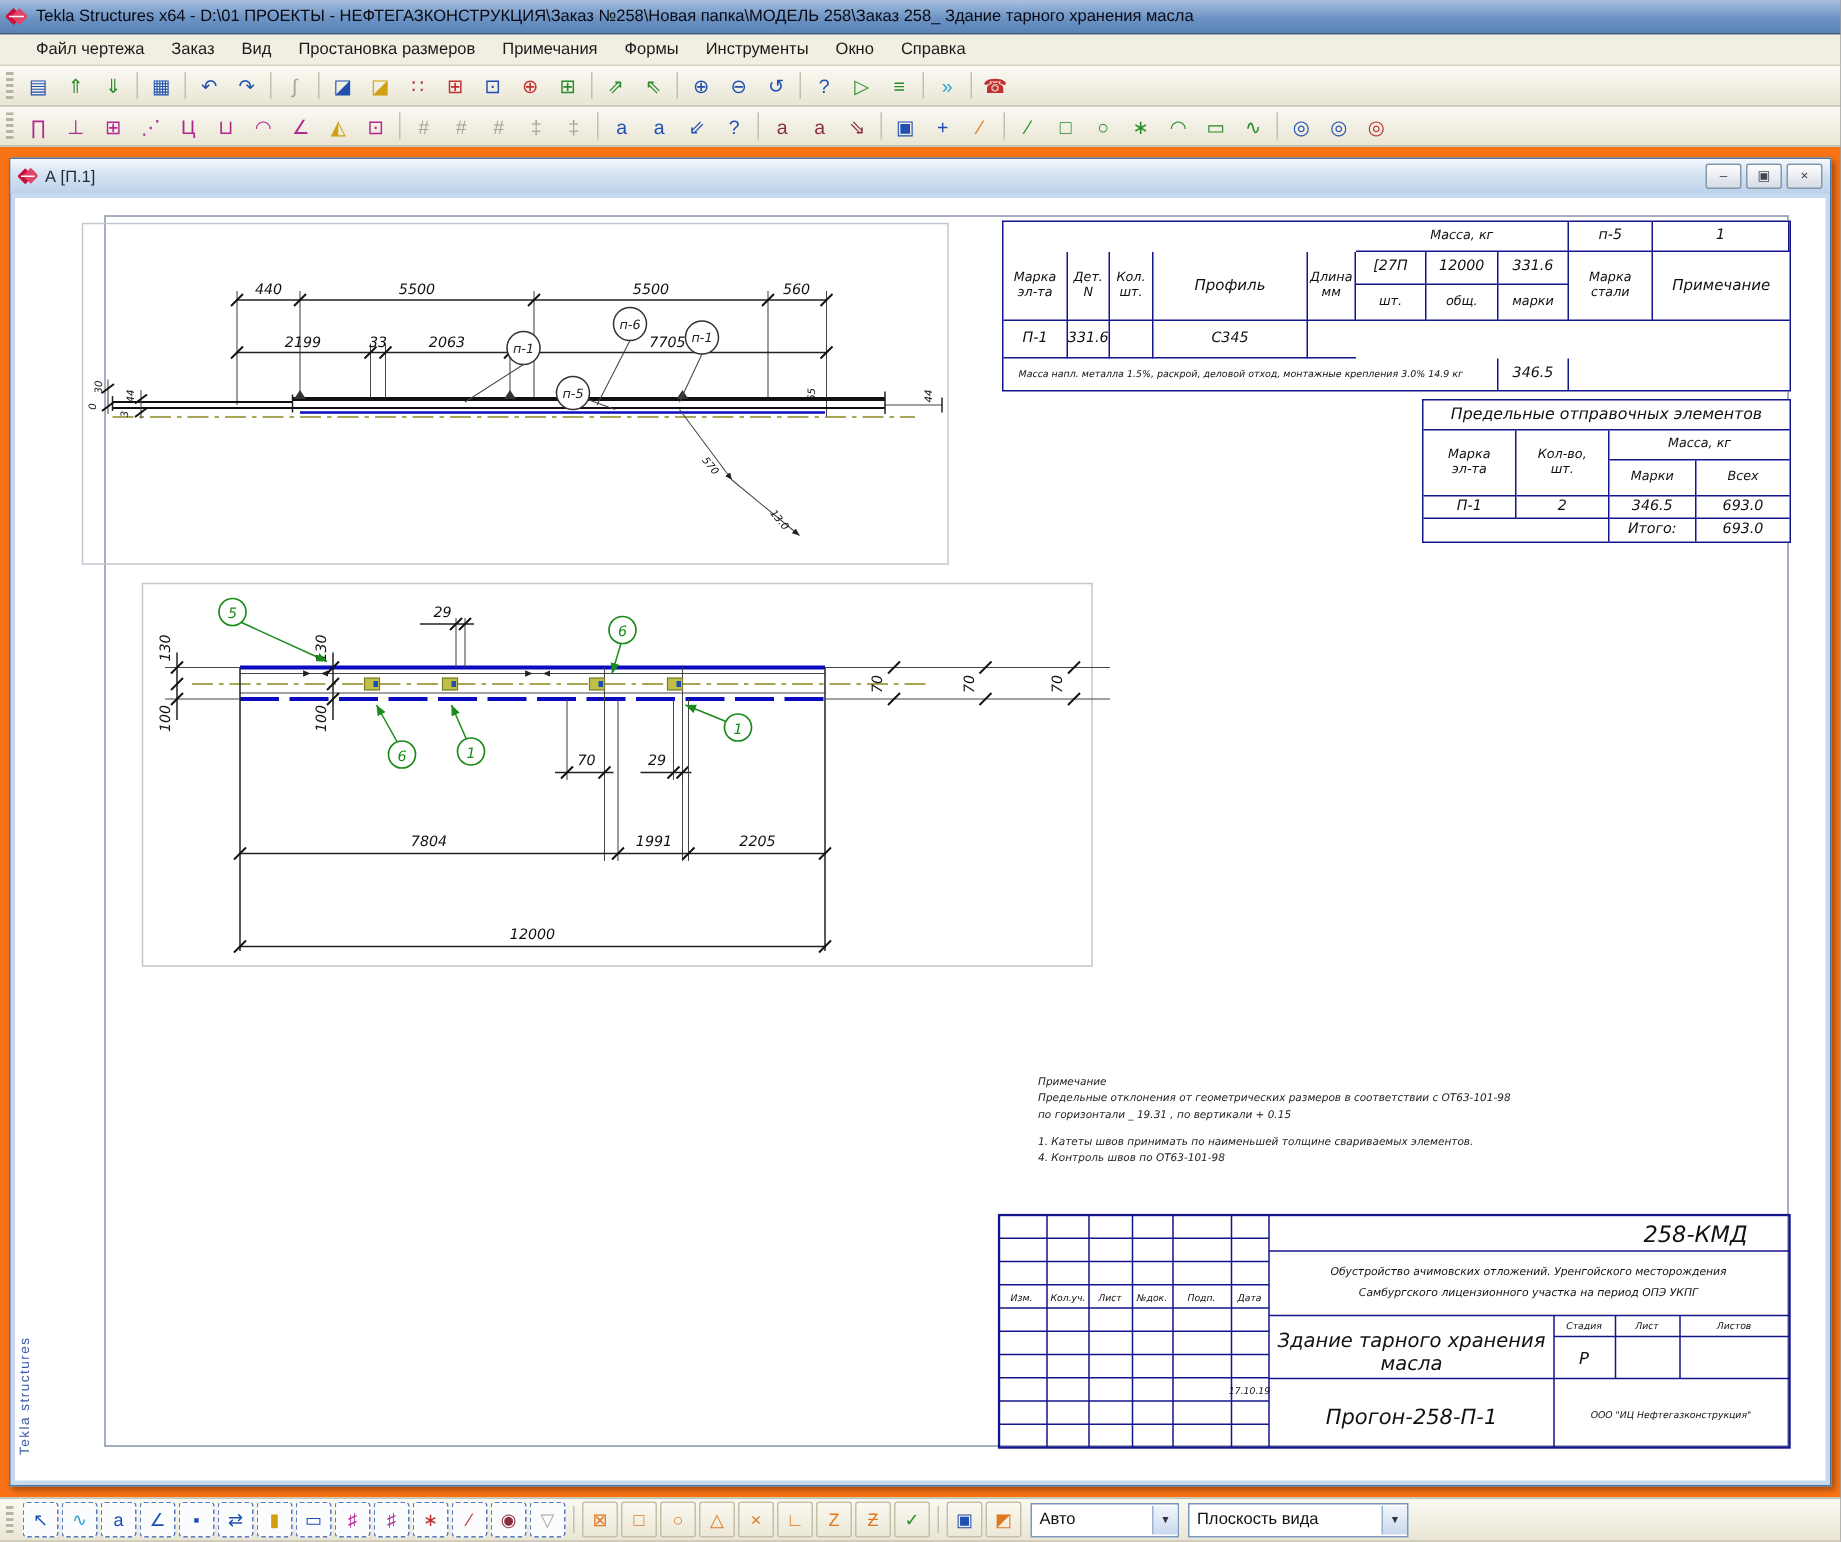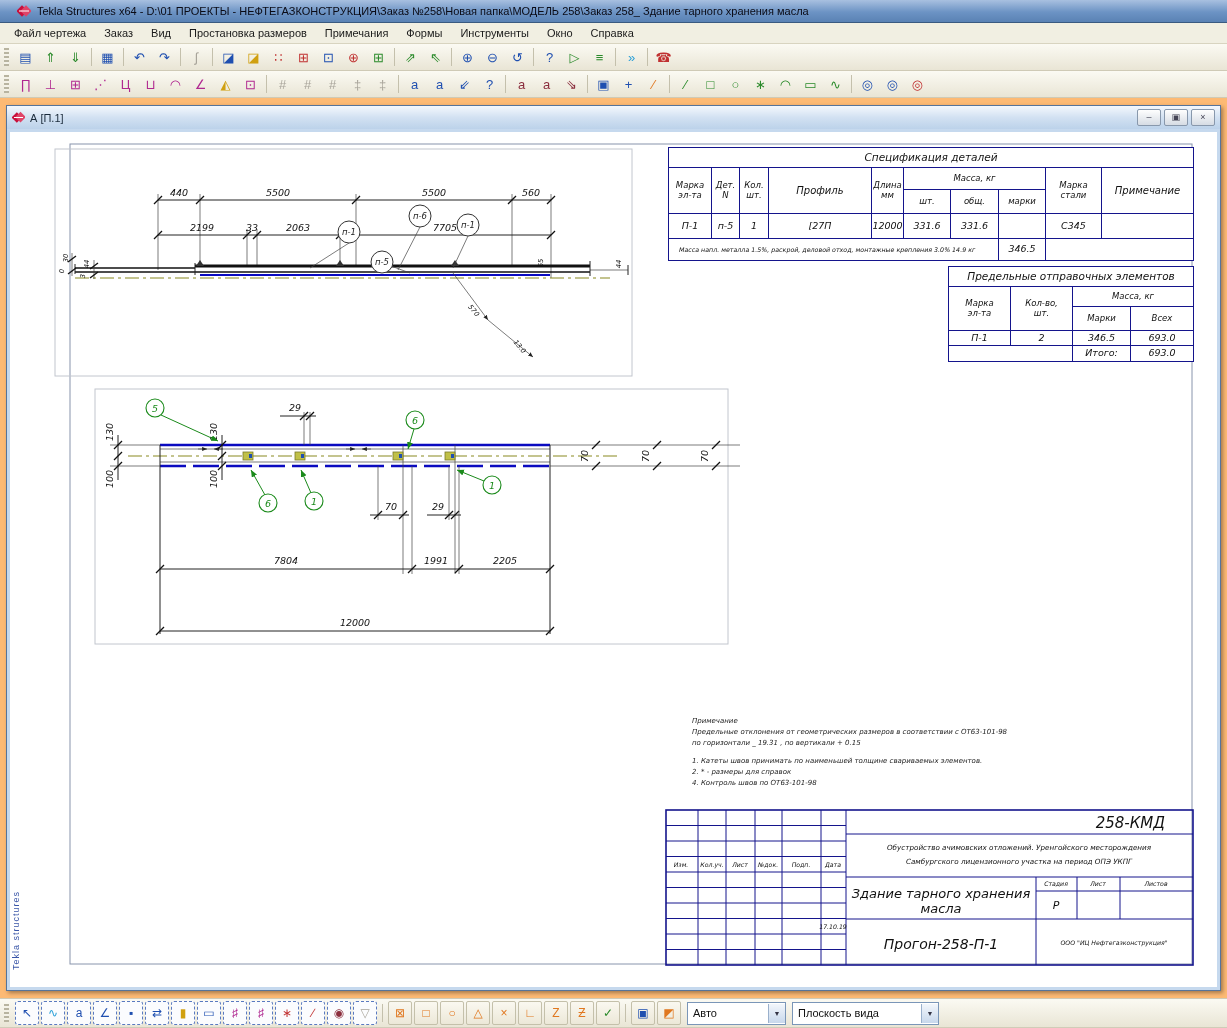"Tekla Structures x64 - D:\01" .titlebar { padding: 0 17px -> 0 4px }
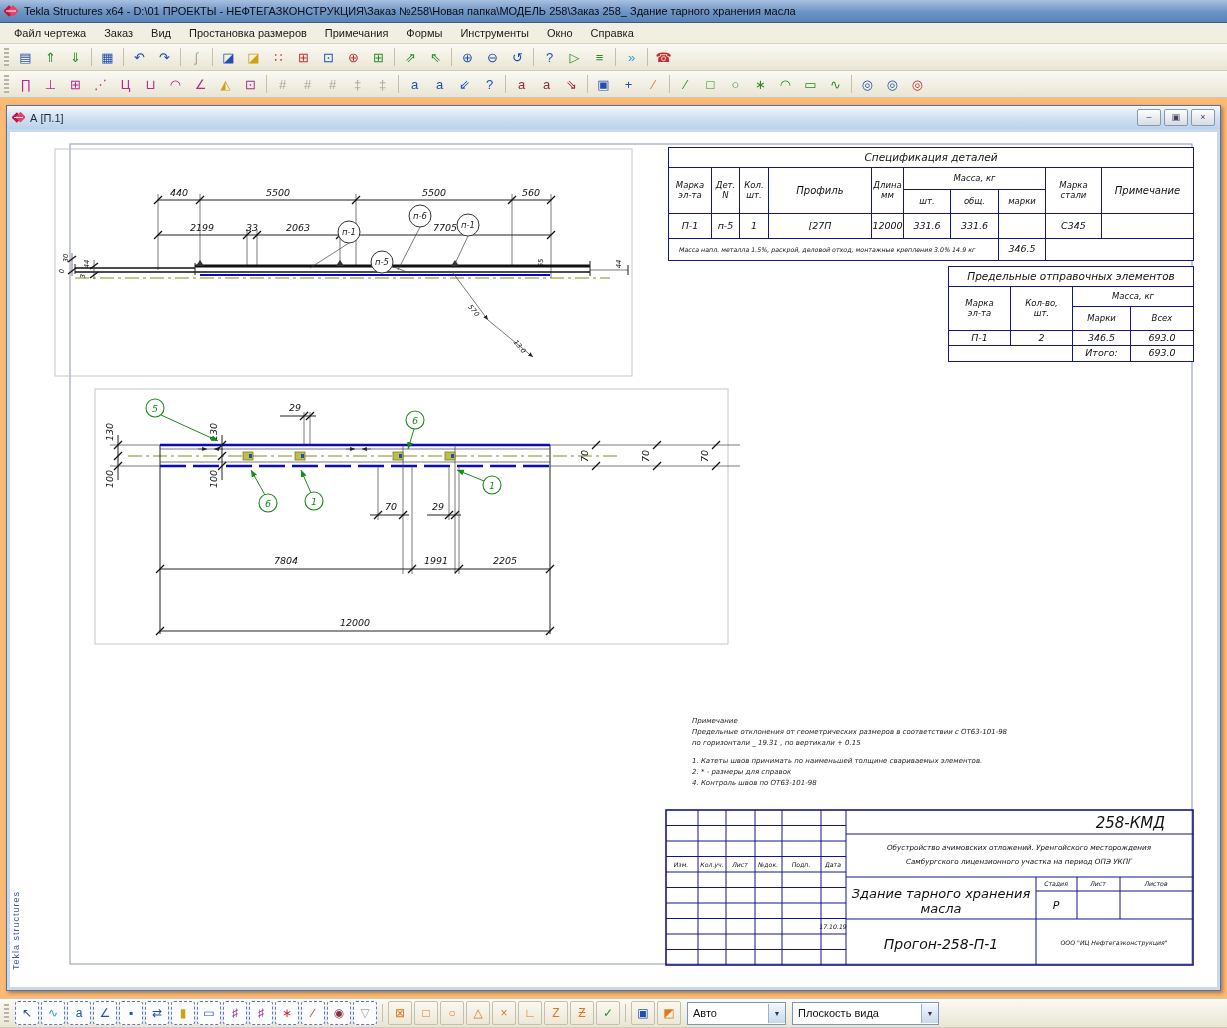"Файл чертежа" .menubar { padding: 0 6px -> 0 16px }
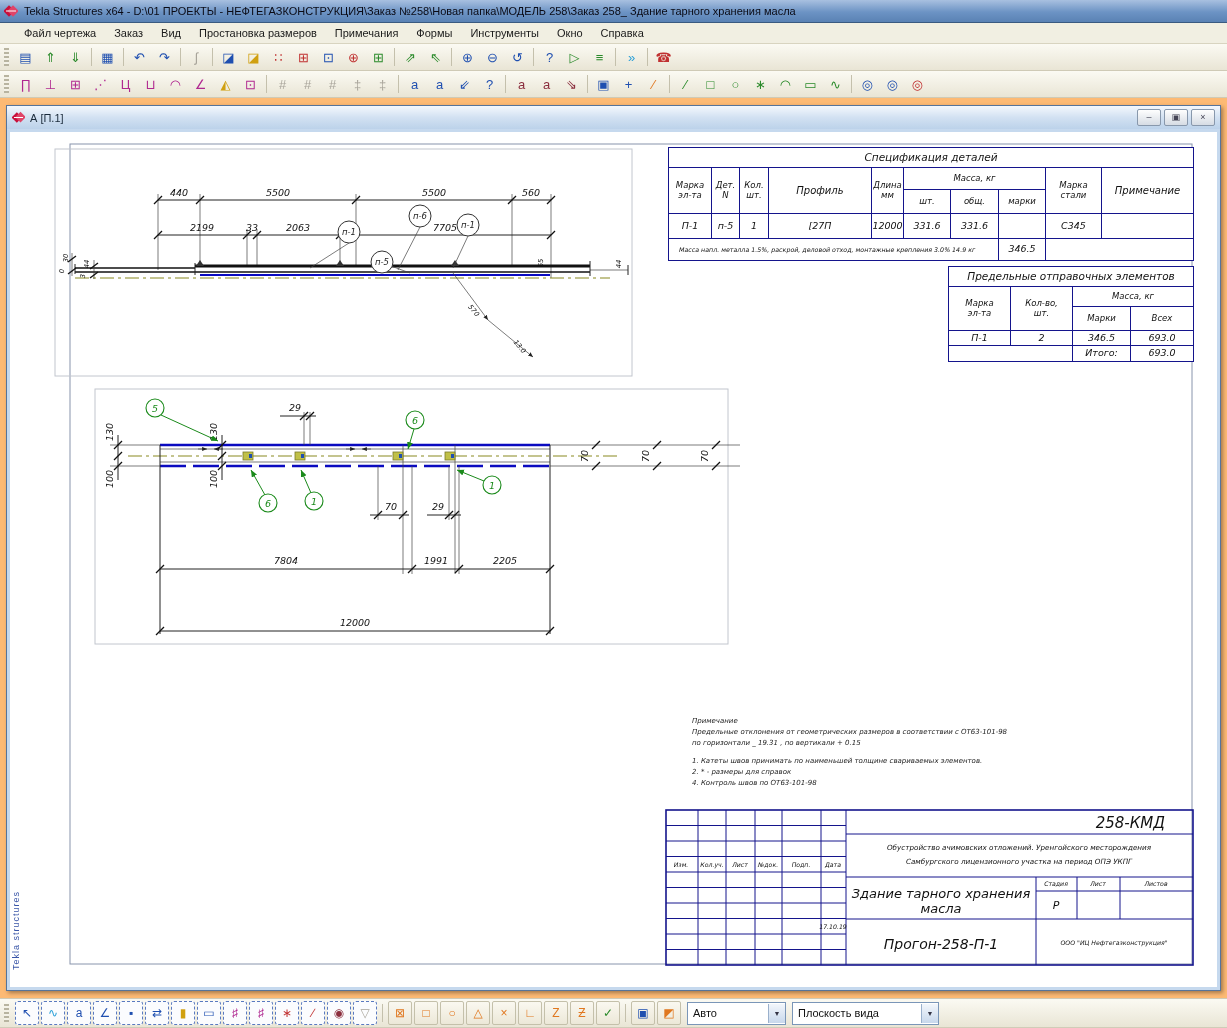"А [П.1]" .workspace { background: #fdba74 -> #f97316 }
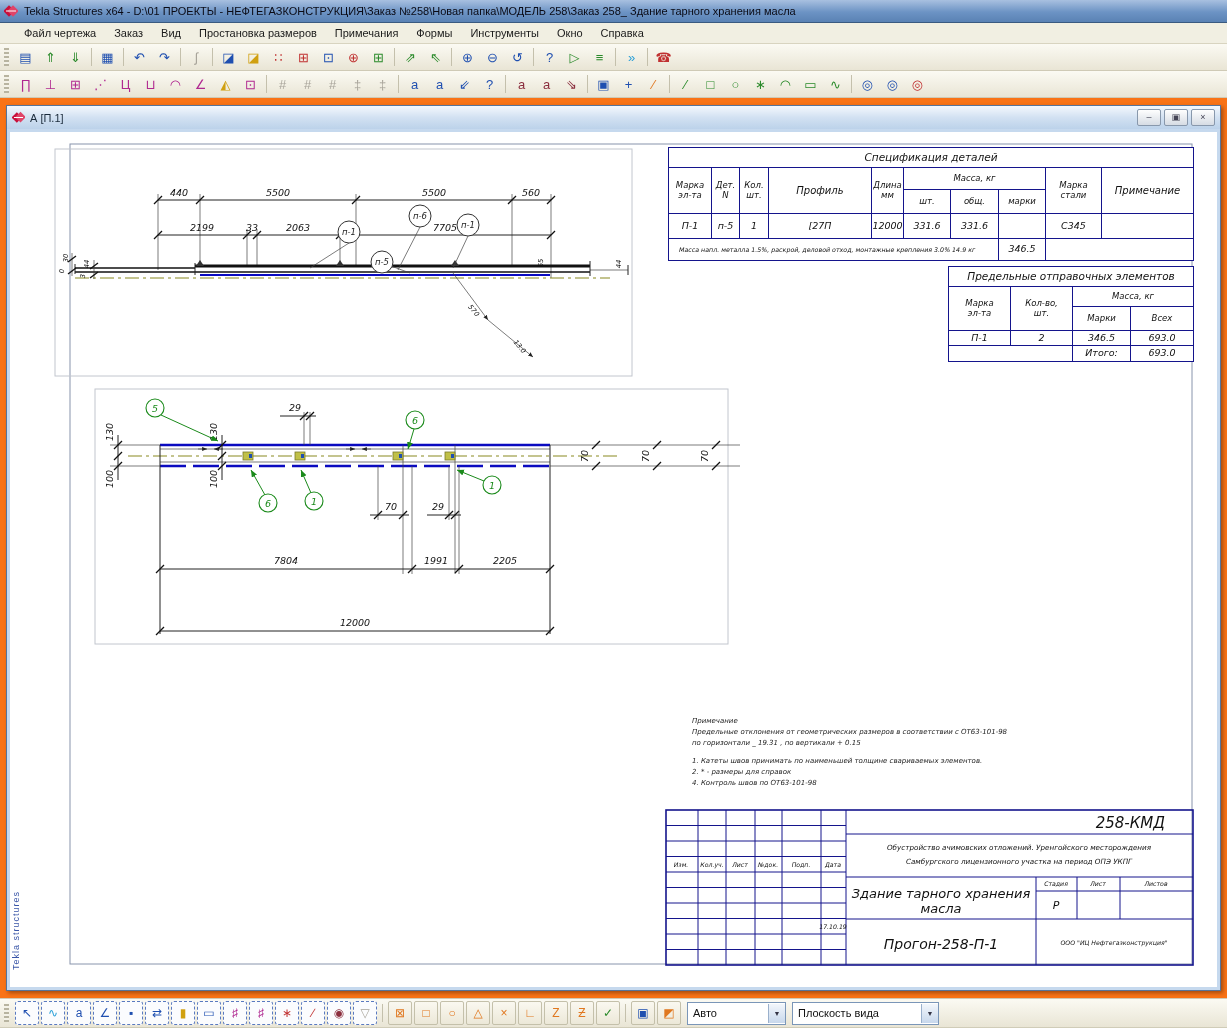"Спецификация деталей" div.dc { html: <div>Спецификация деталей</div> -> none }
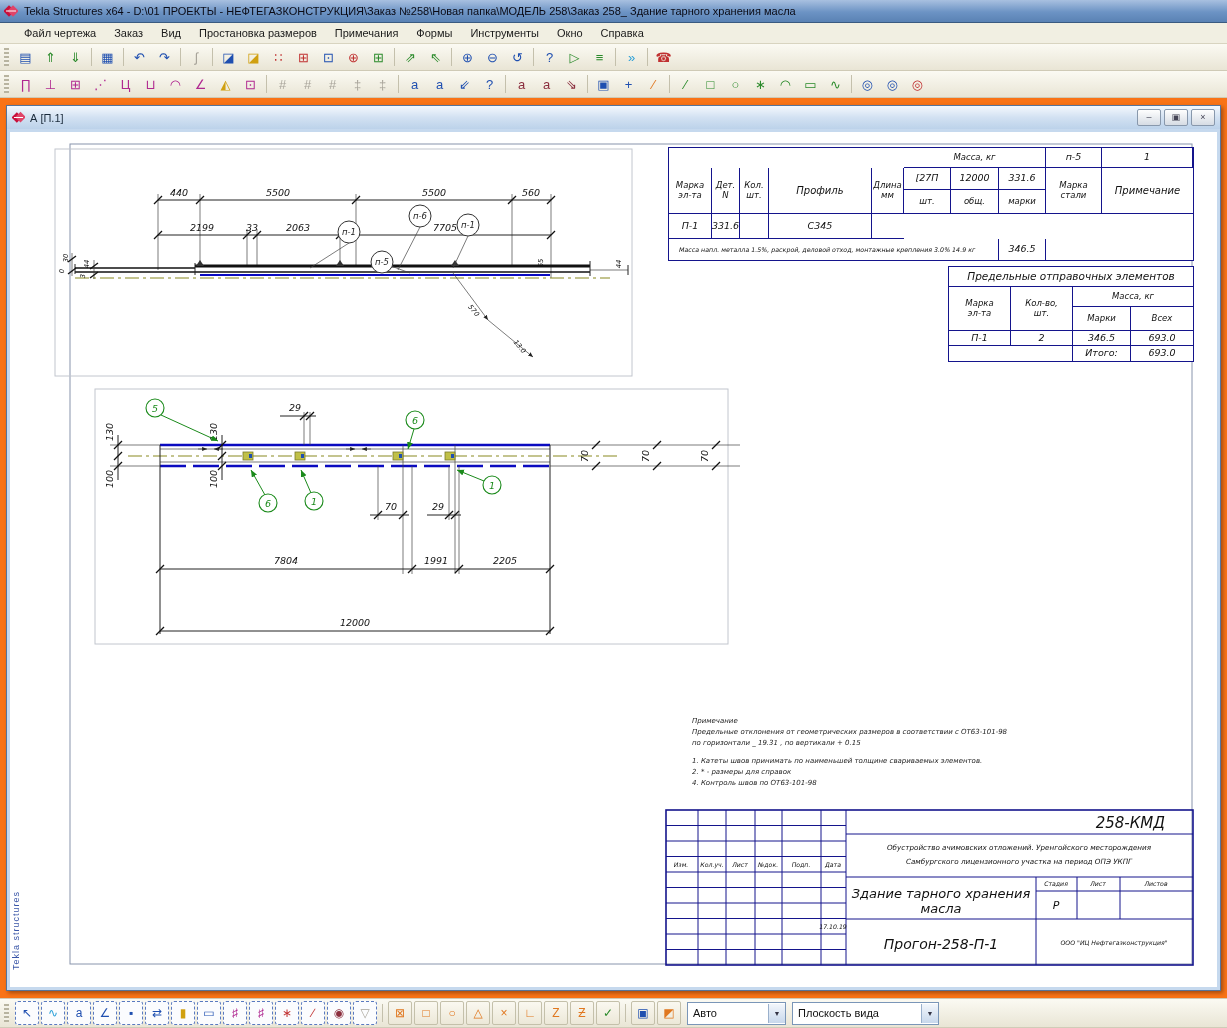"2. * - размеры для" div { html: <div>2. * - размеры для справок</div> -> none }
